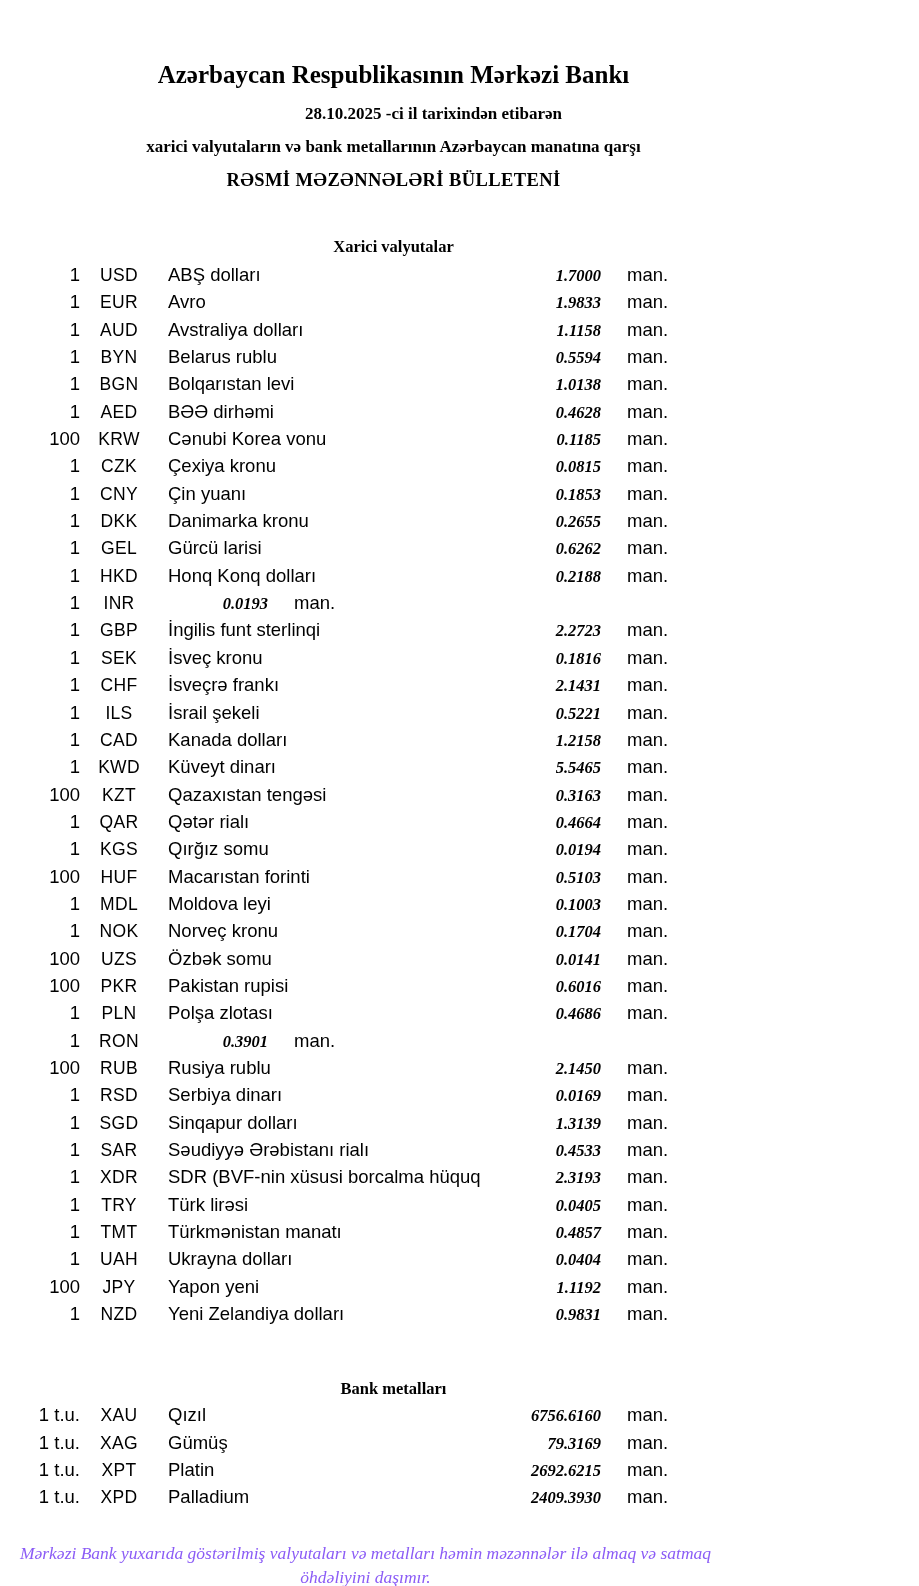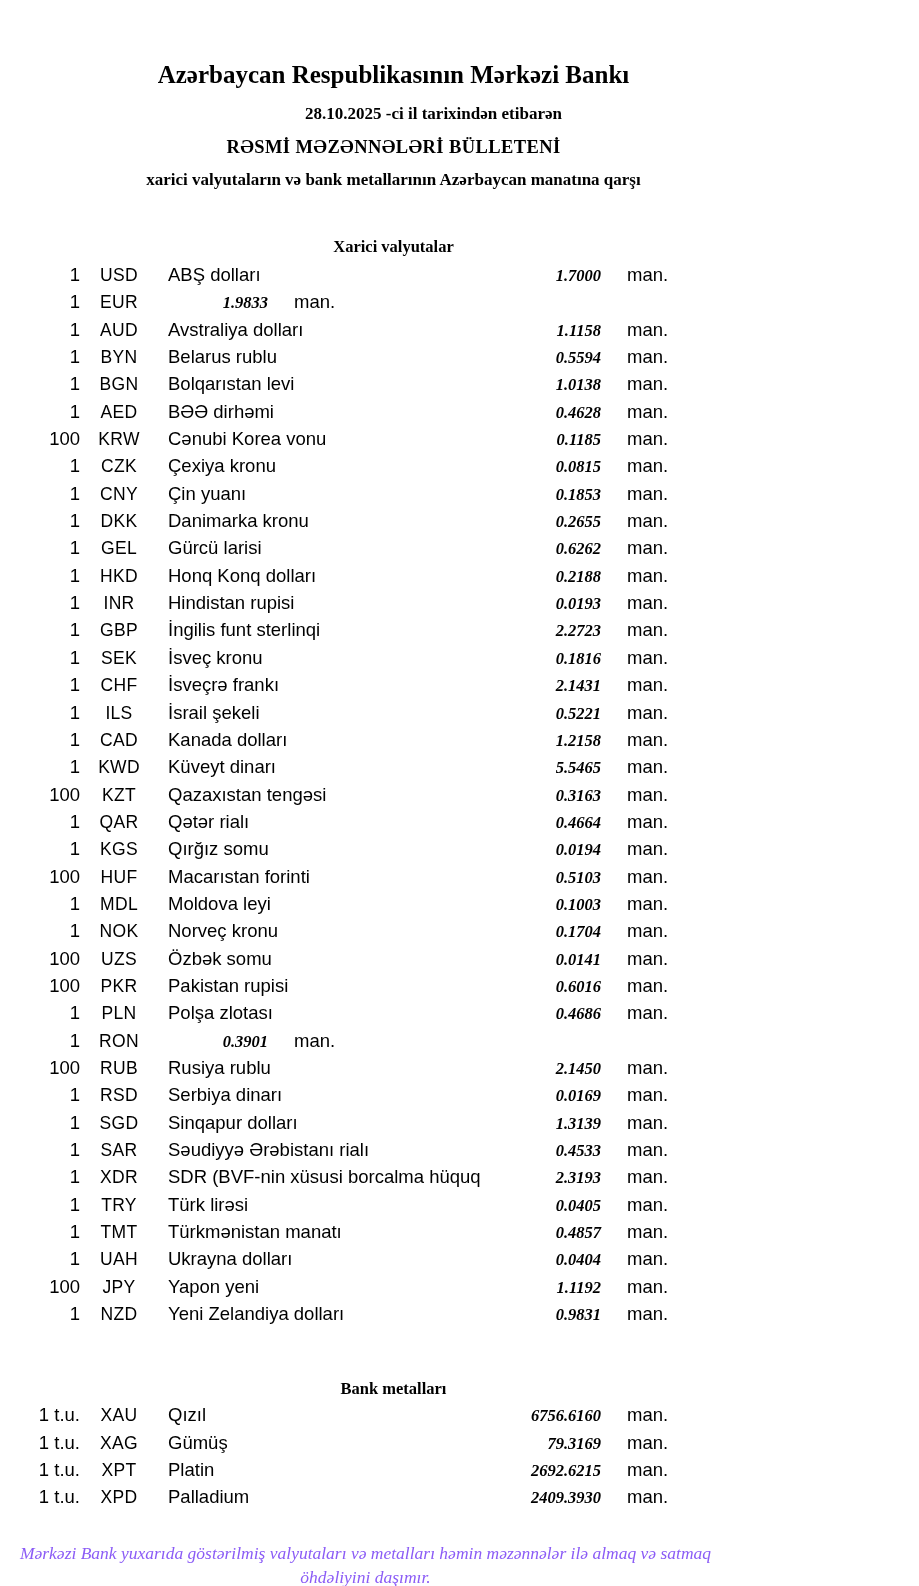"RƏSMİ MƏZƏNNƏLƏRİ BÜLLETENİ" div.header-line { order: before "xarici valyutaların və bank metallarının" -> after "xarici valyutaların və bank metallarının" }
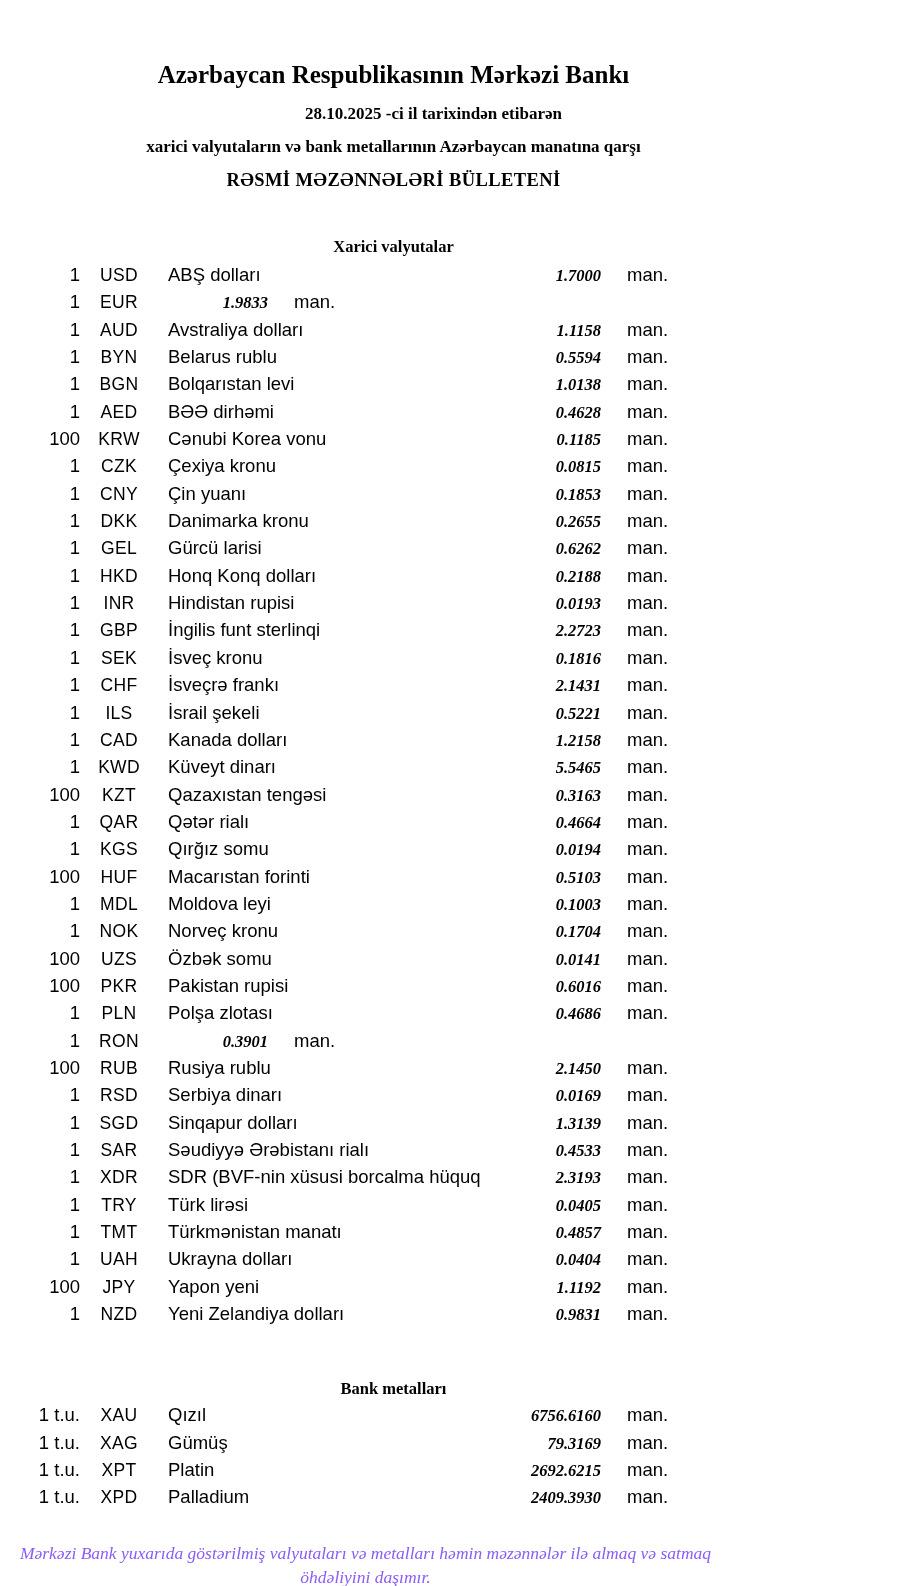"Avro" span.cell-name { html: none -> <span>Avro</span> }
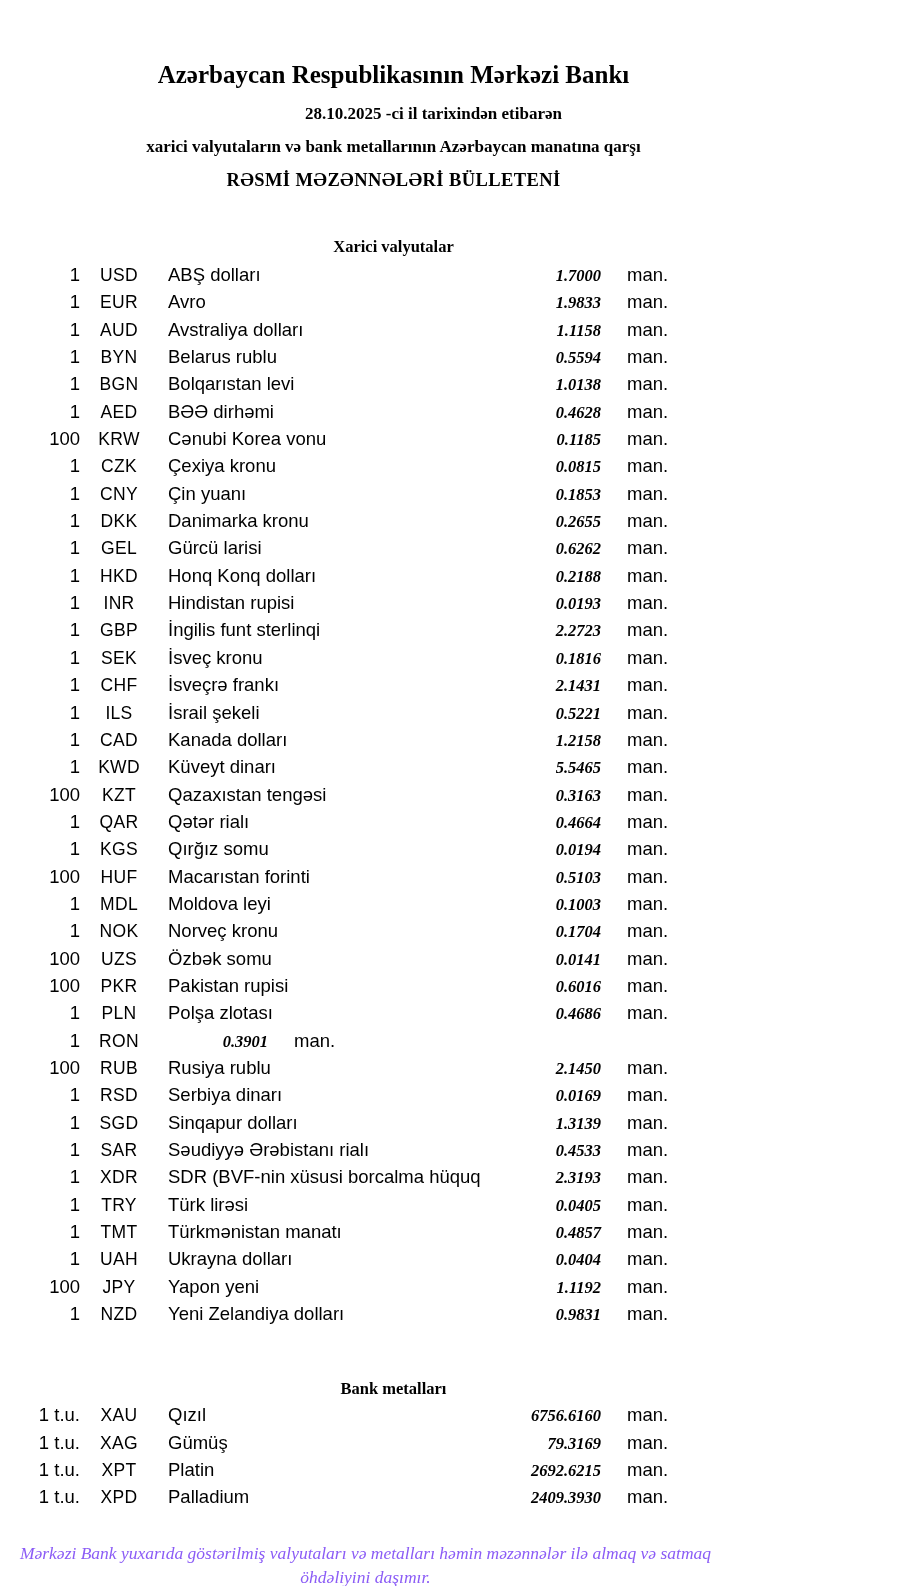"Hindistan rupisi" span.cell-name { html: <span>Hindistan rupisi</span> -> none }
